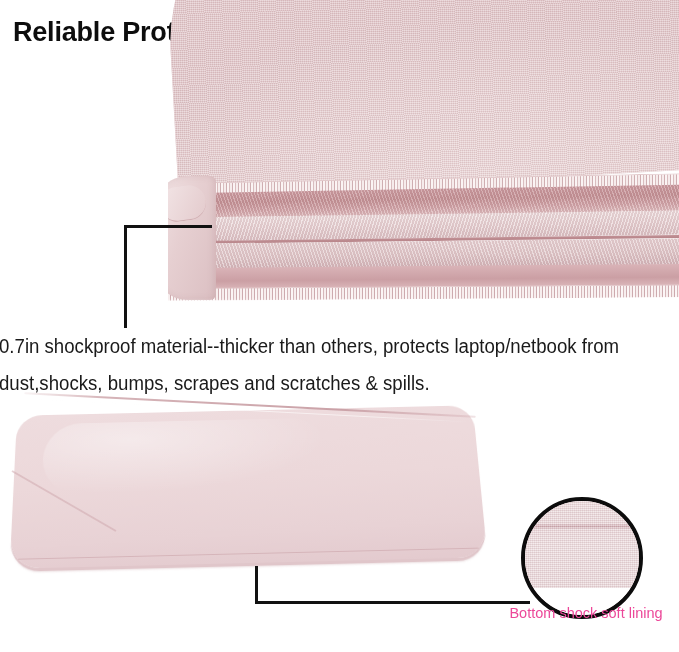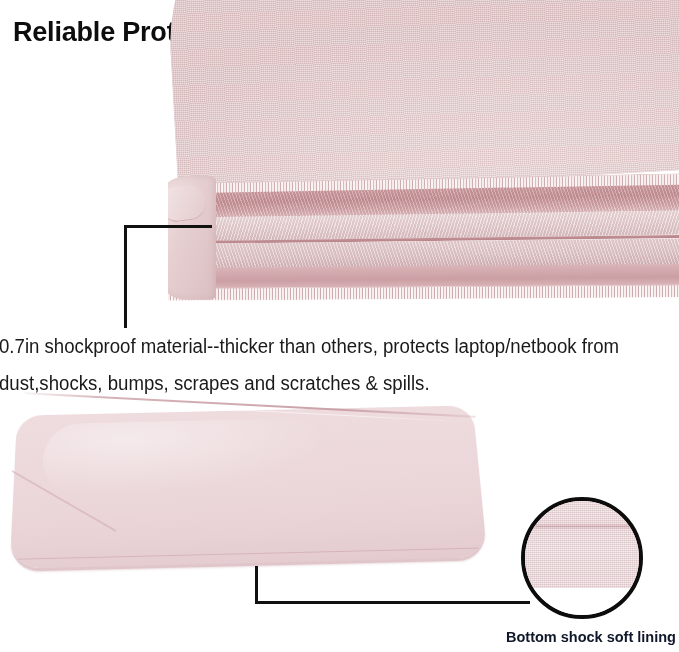"Bottom shock soft lining" .circle-caption { color: #0f172a -> #ec4899; font-weight: bold -> none; top: 628px -> 604px }
